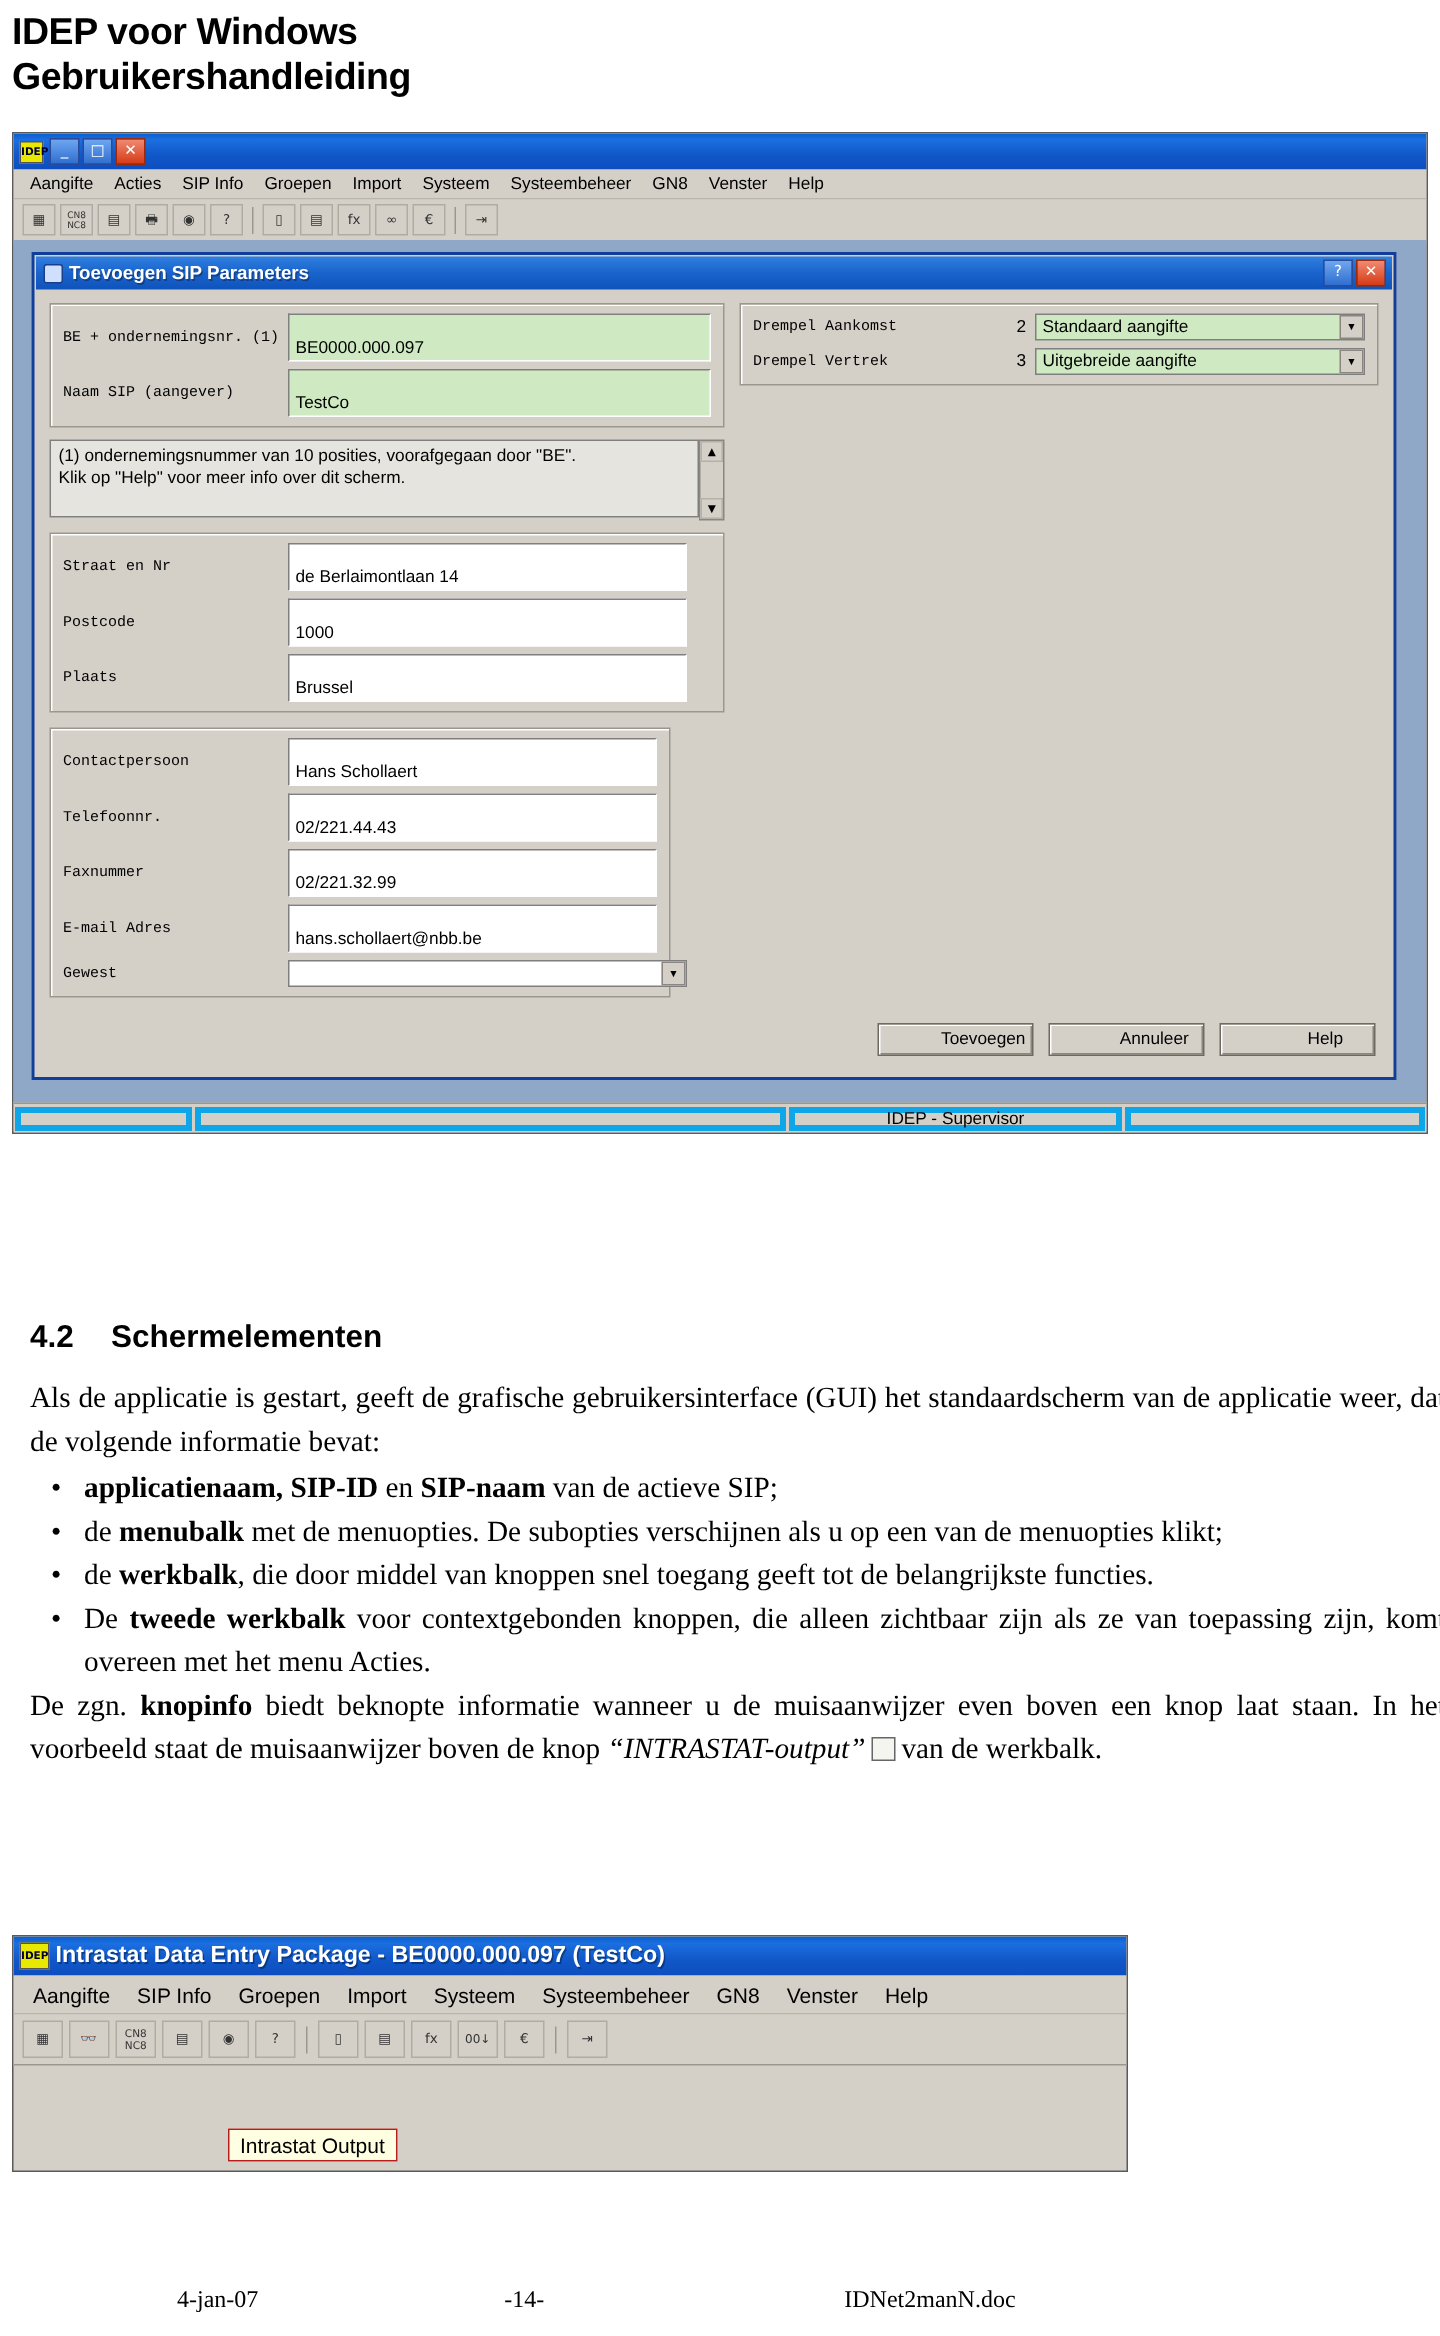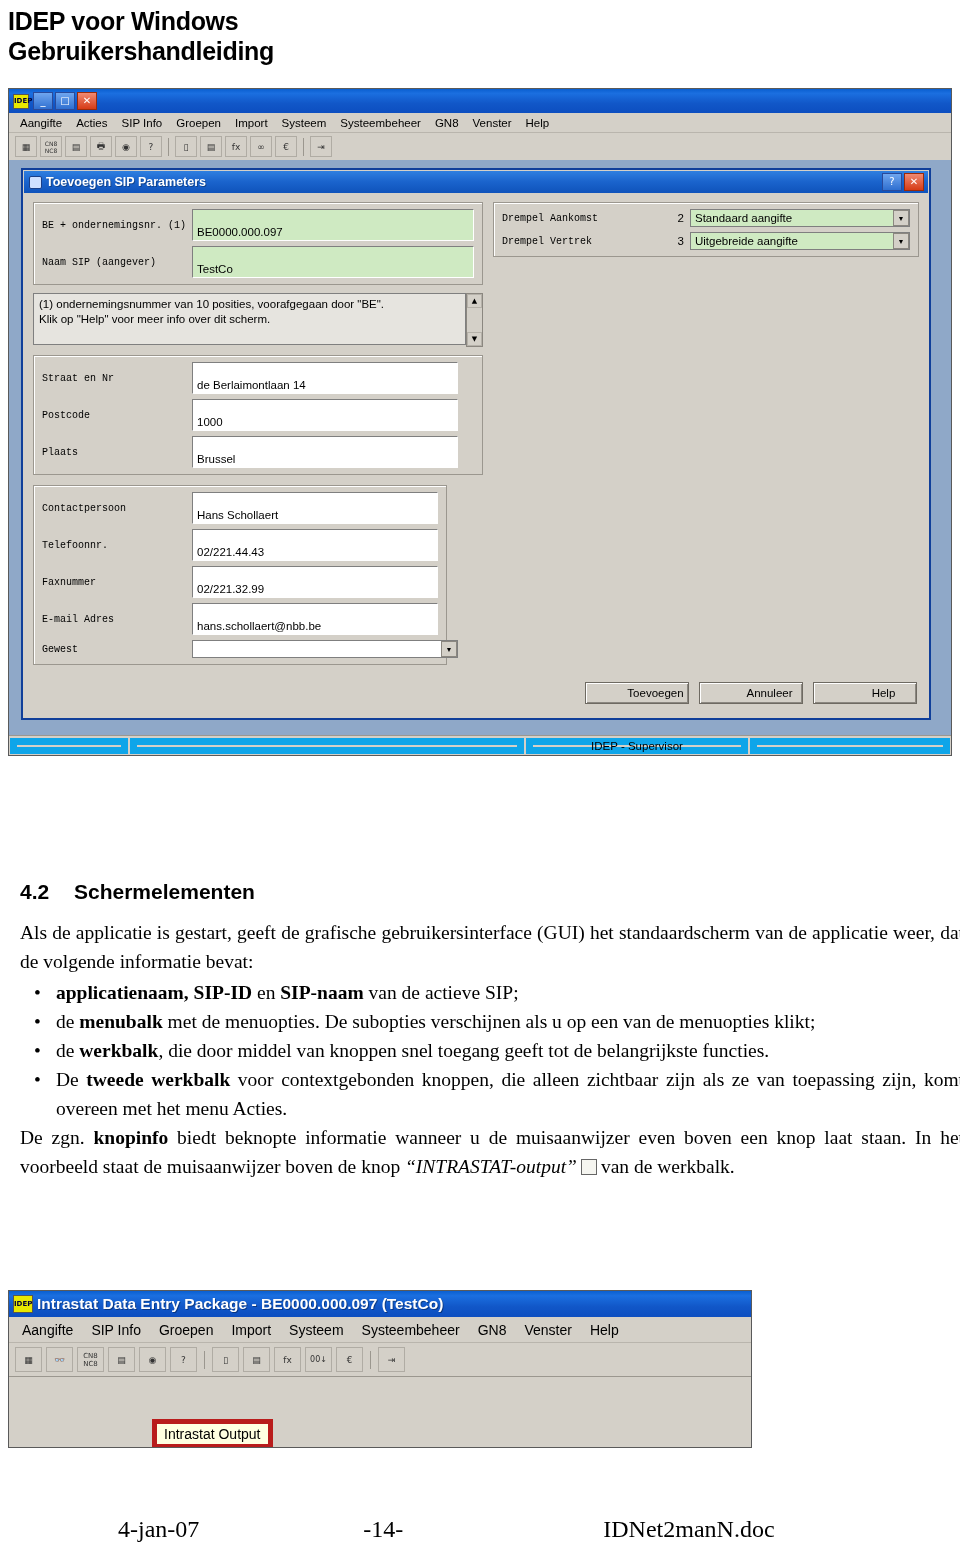"IDEP - Supervisor" .sb-cell { border: 7px solid #0ea5e9 -> 4px solid #0ea5e9 }
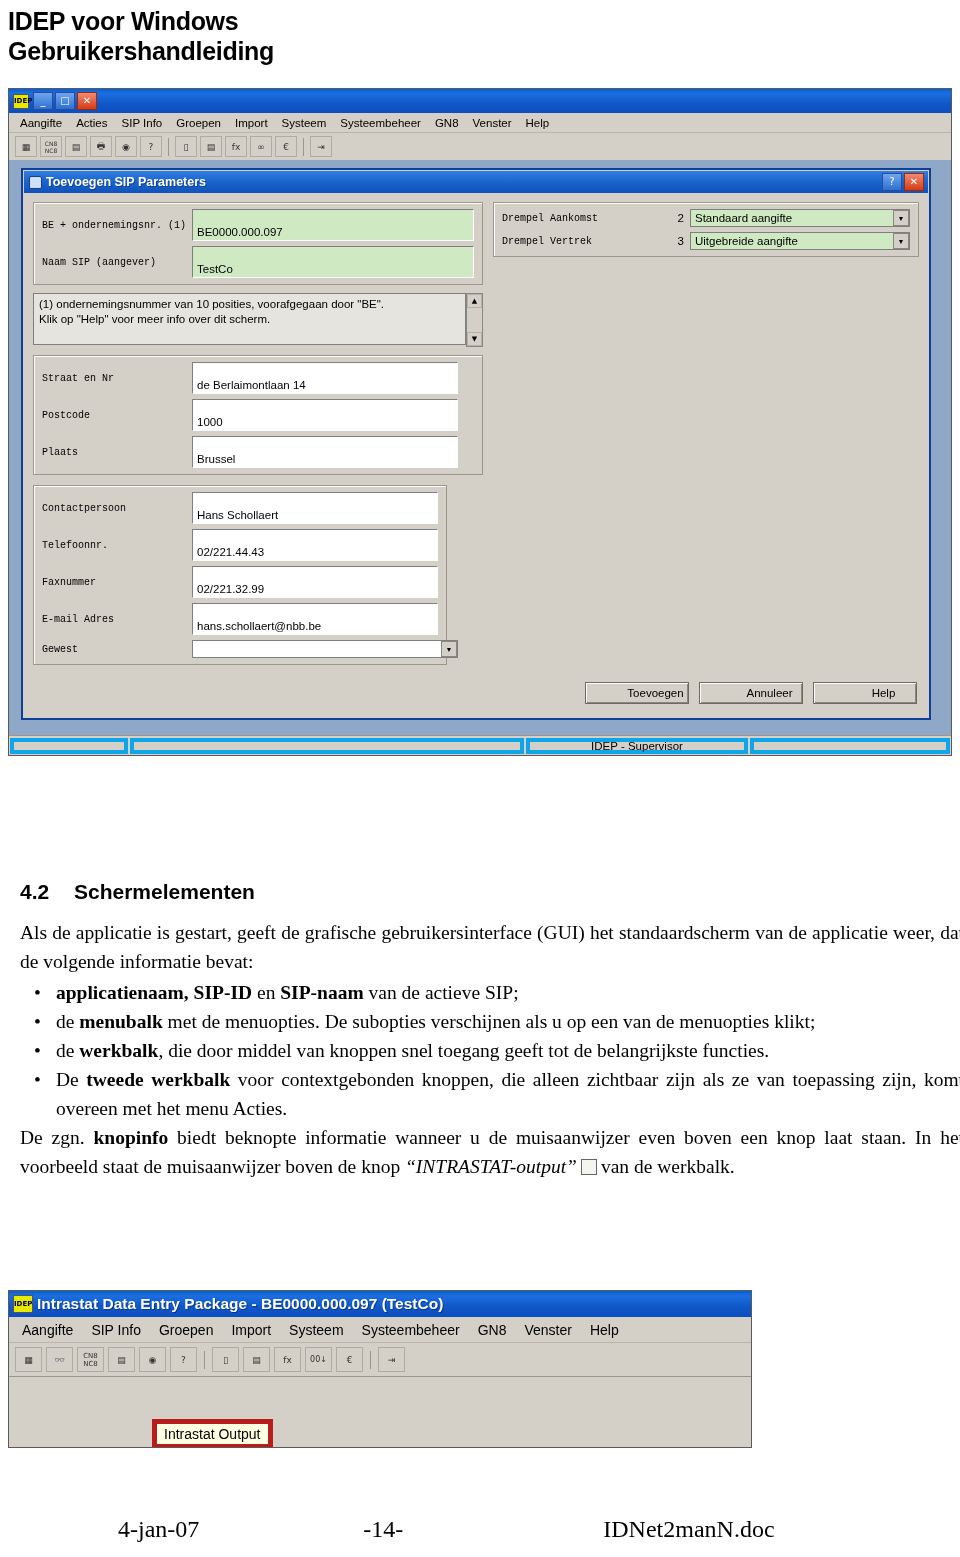"Intrastat Output" .tooltip { border: 5px solid #b91c1c -> 1px solid #b91c1c }
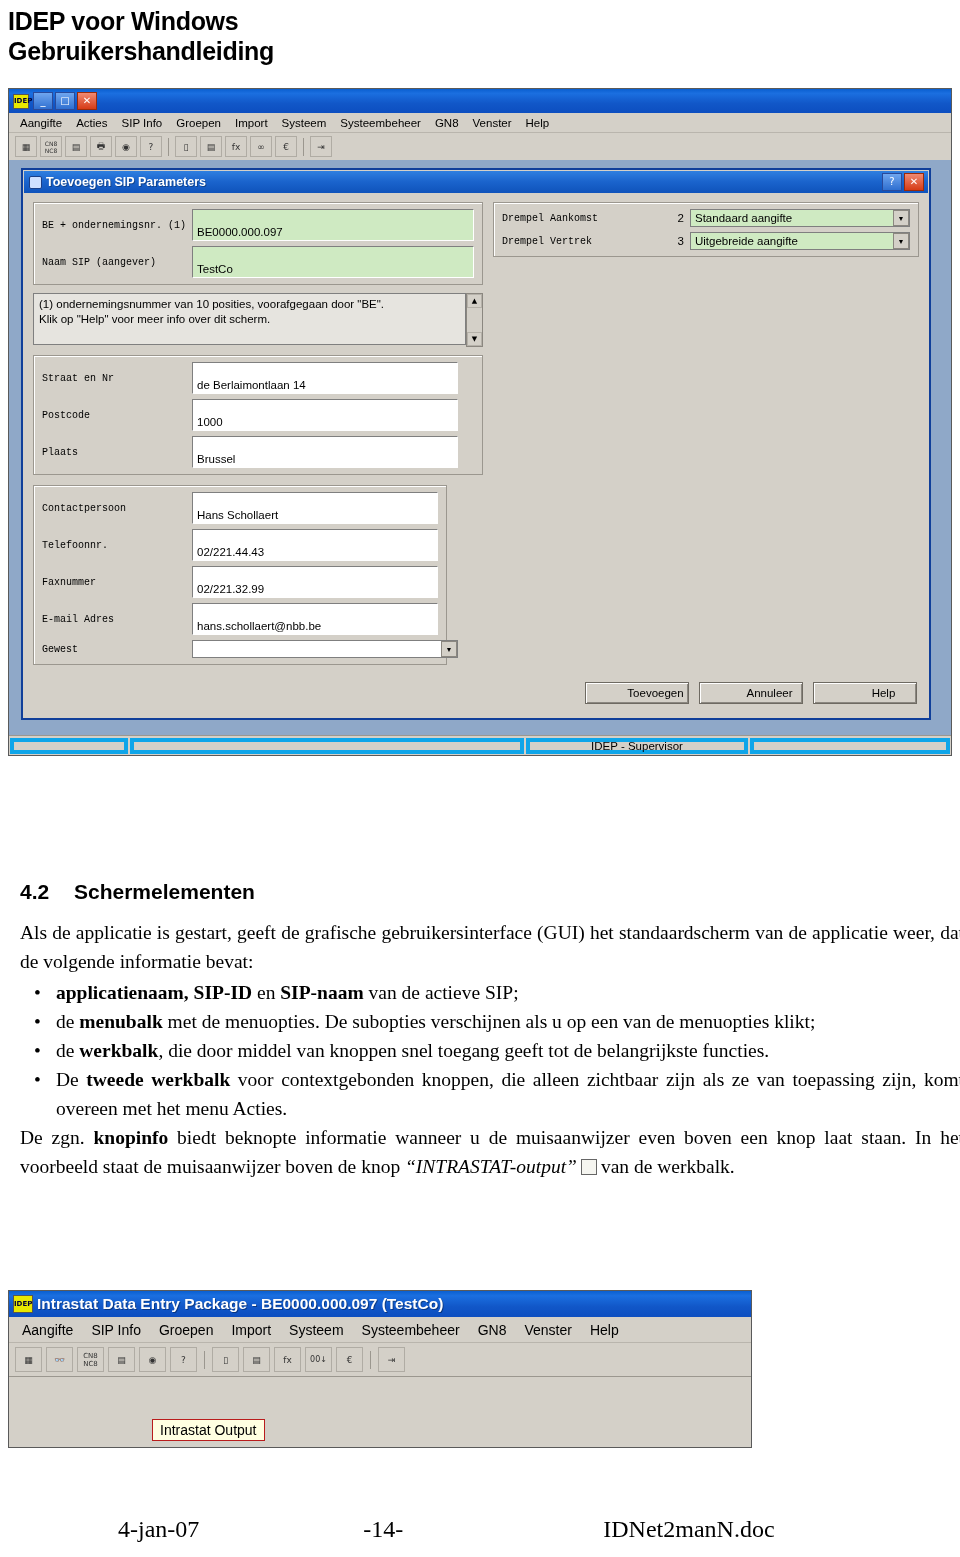"4-jan-07" .footer { font-size: 24px -> 16px }
